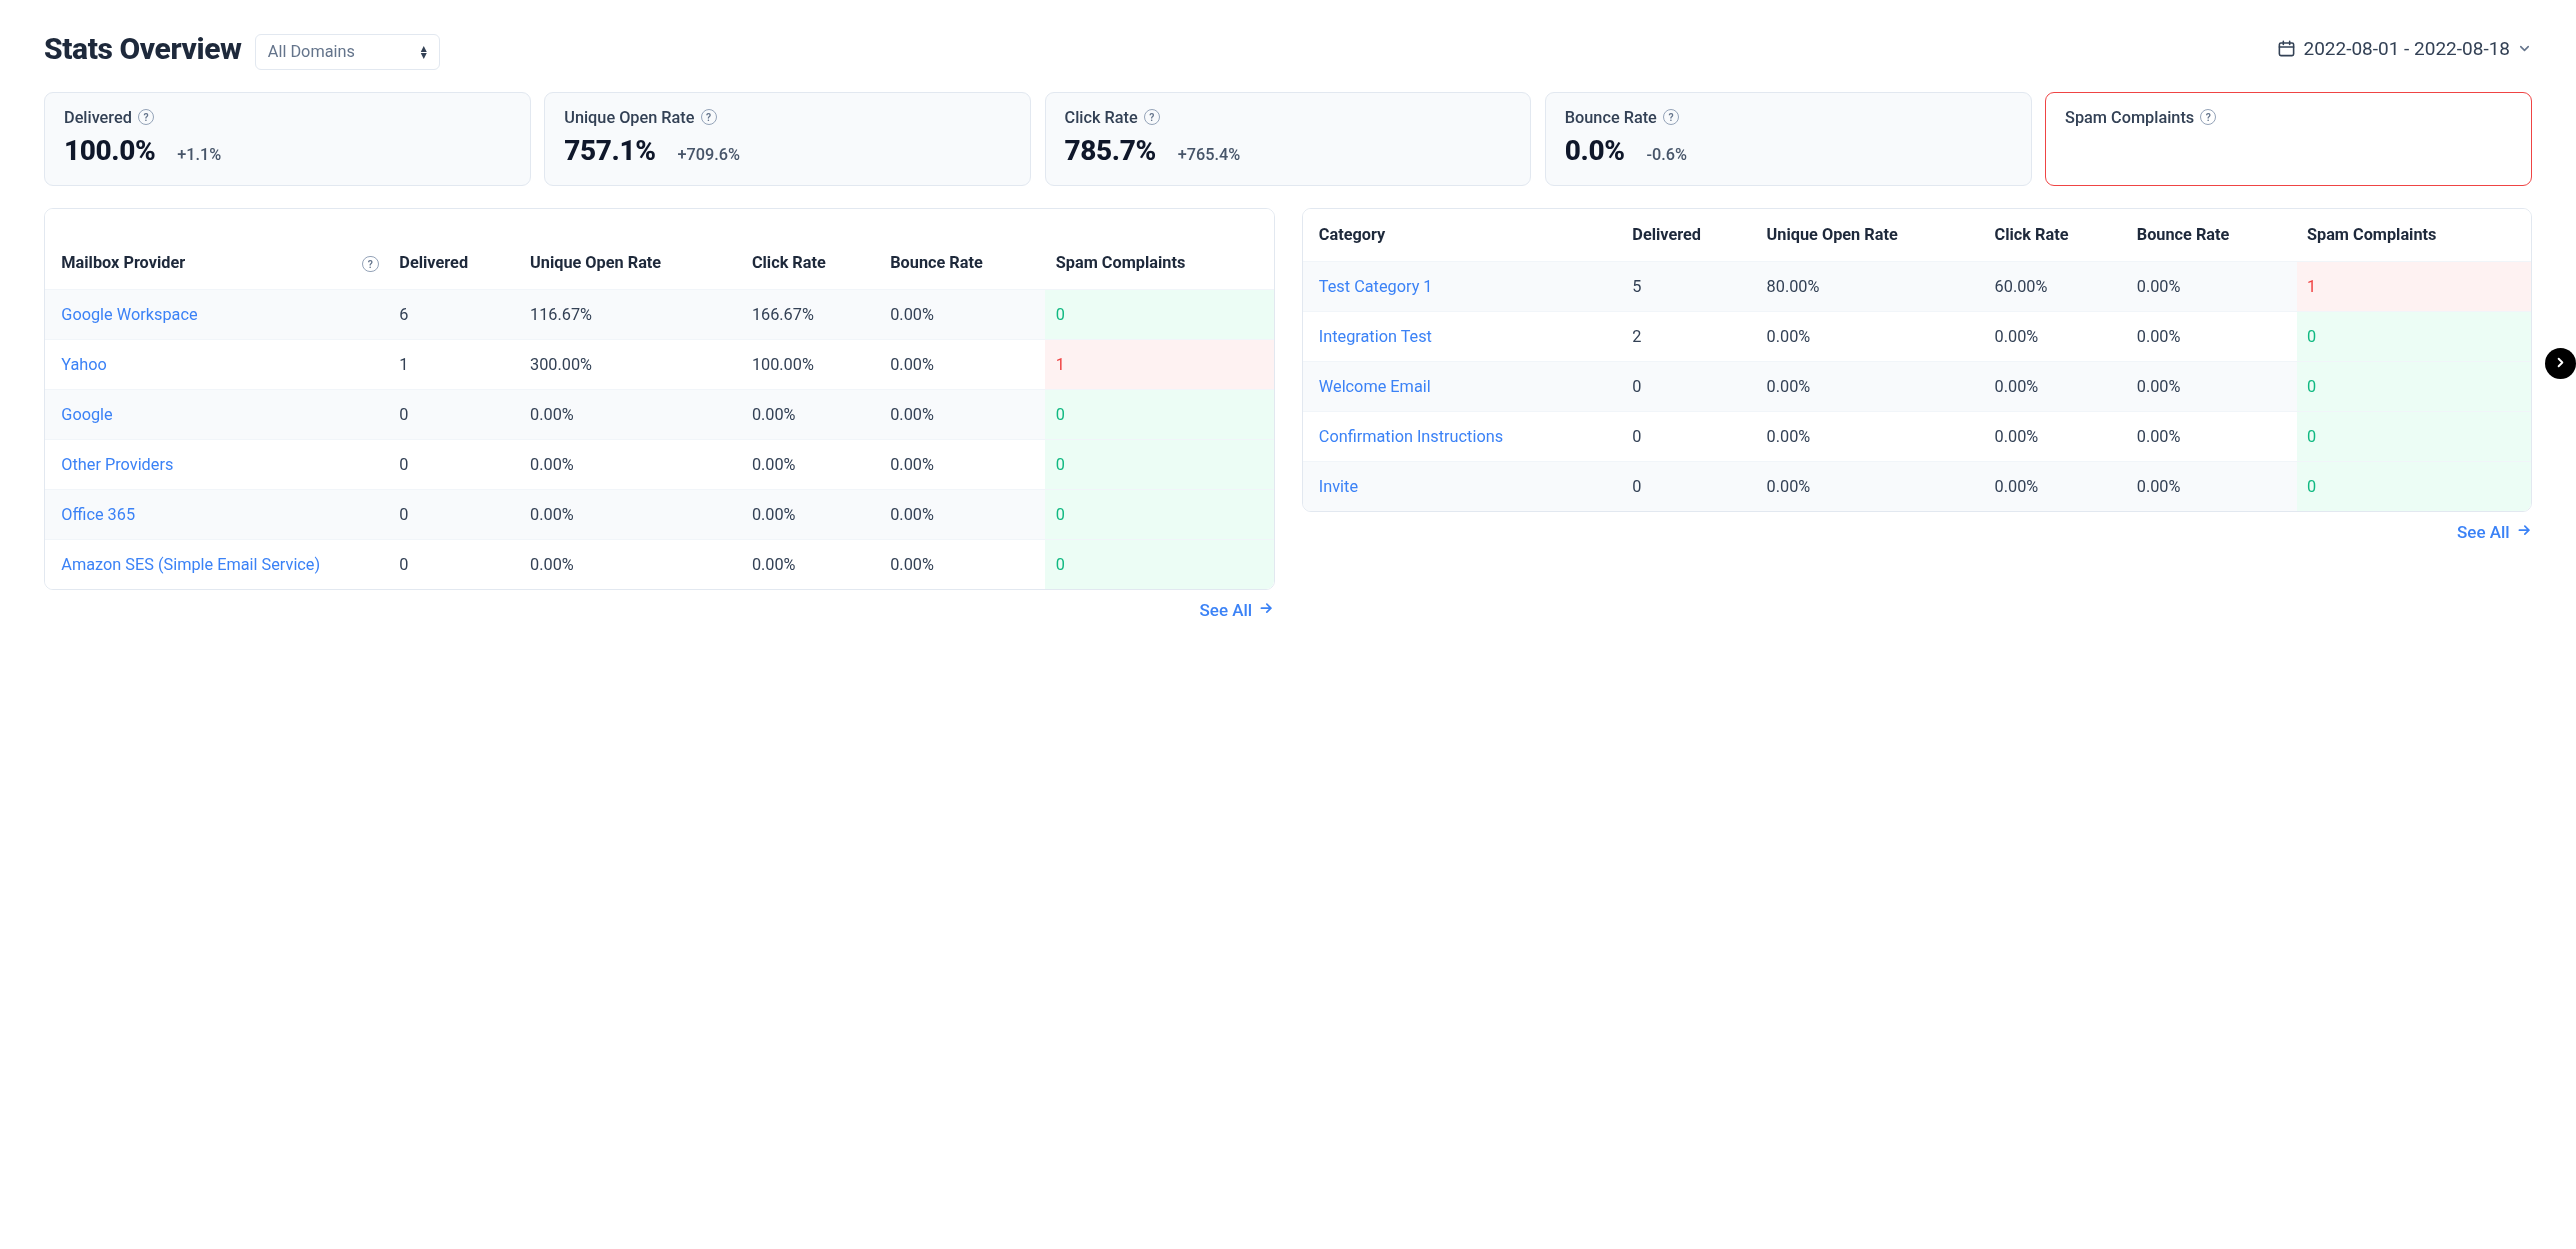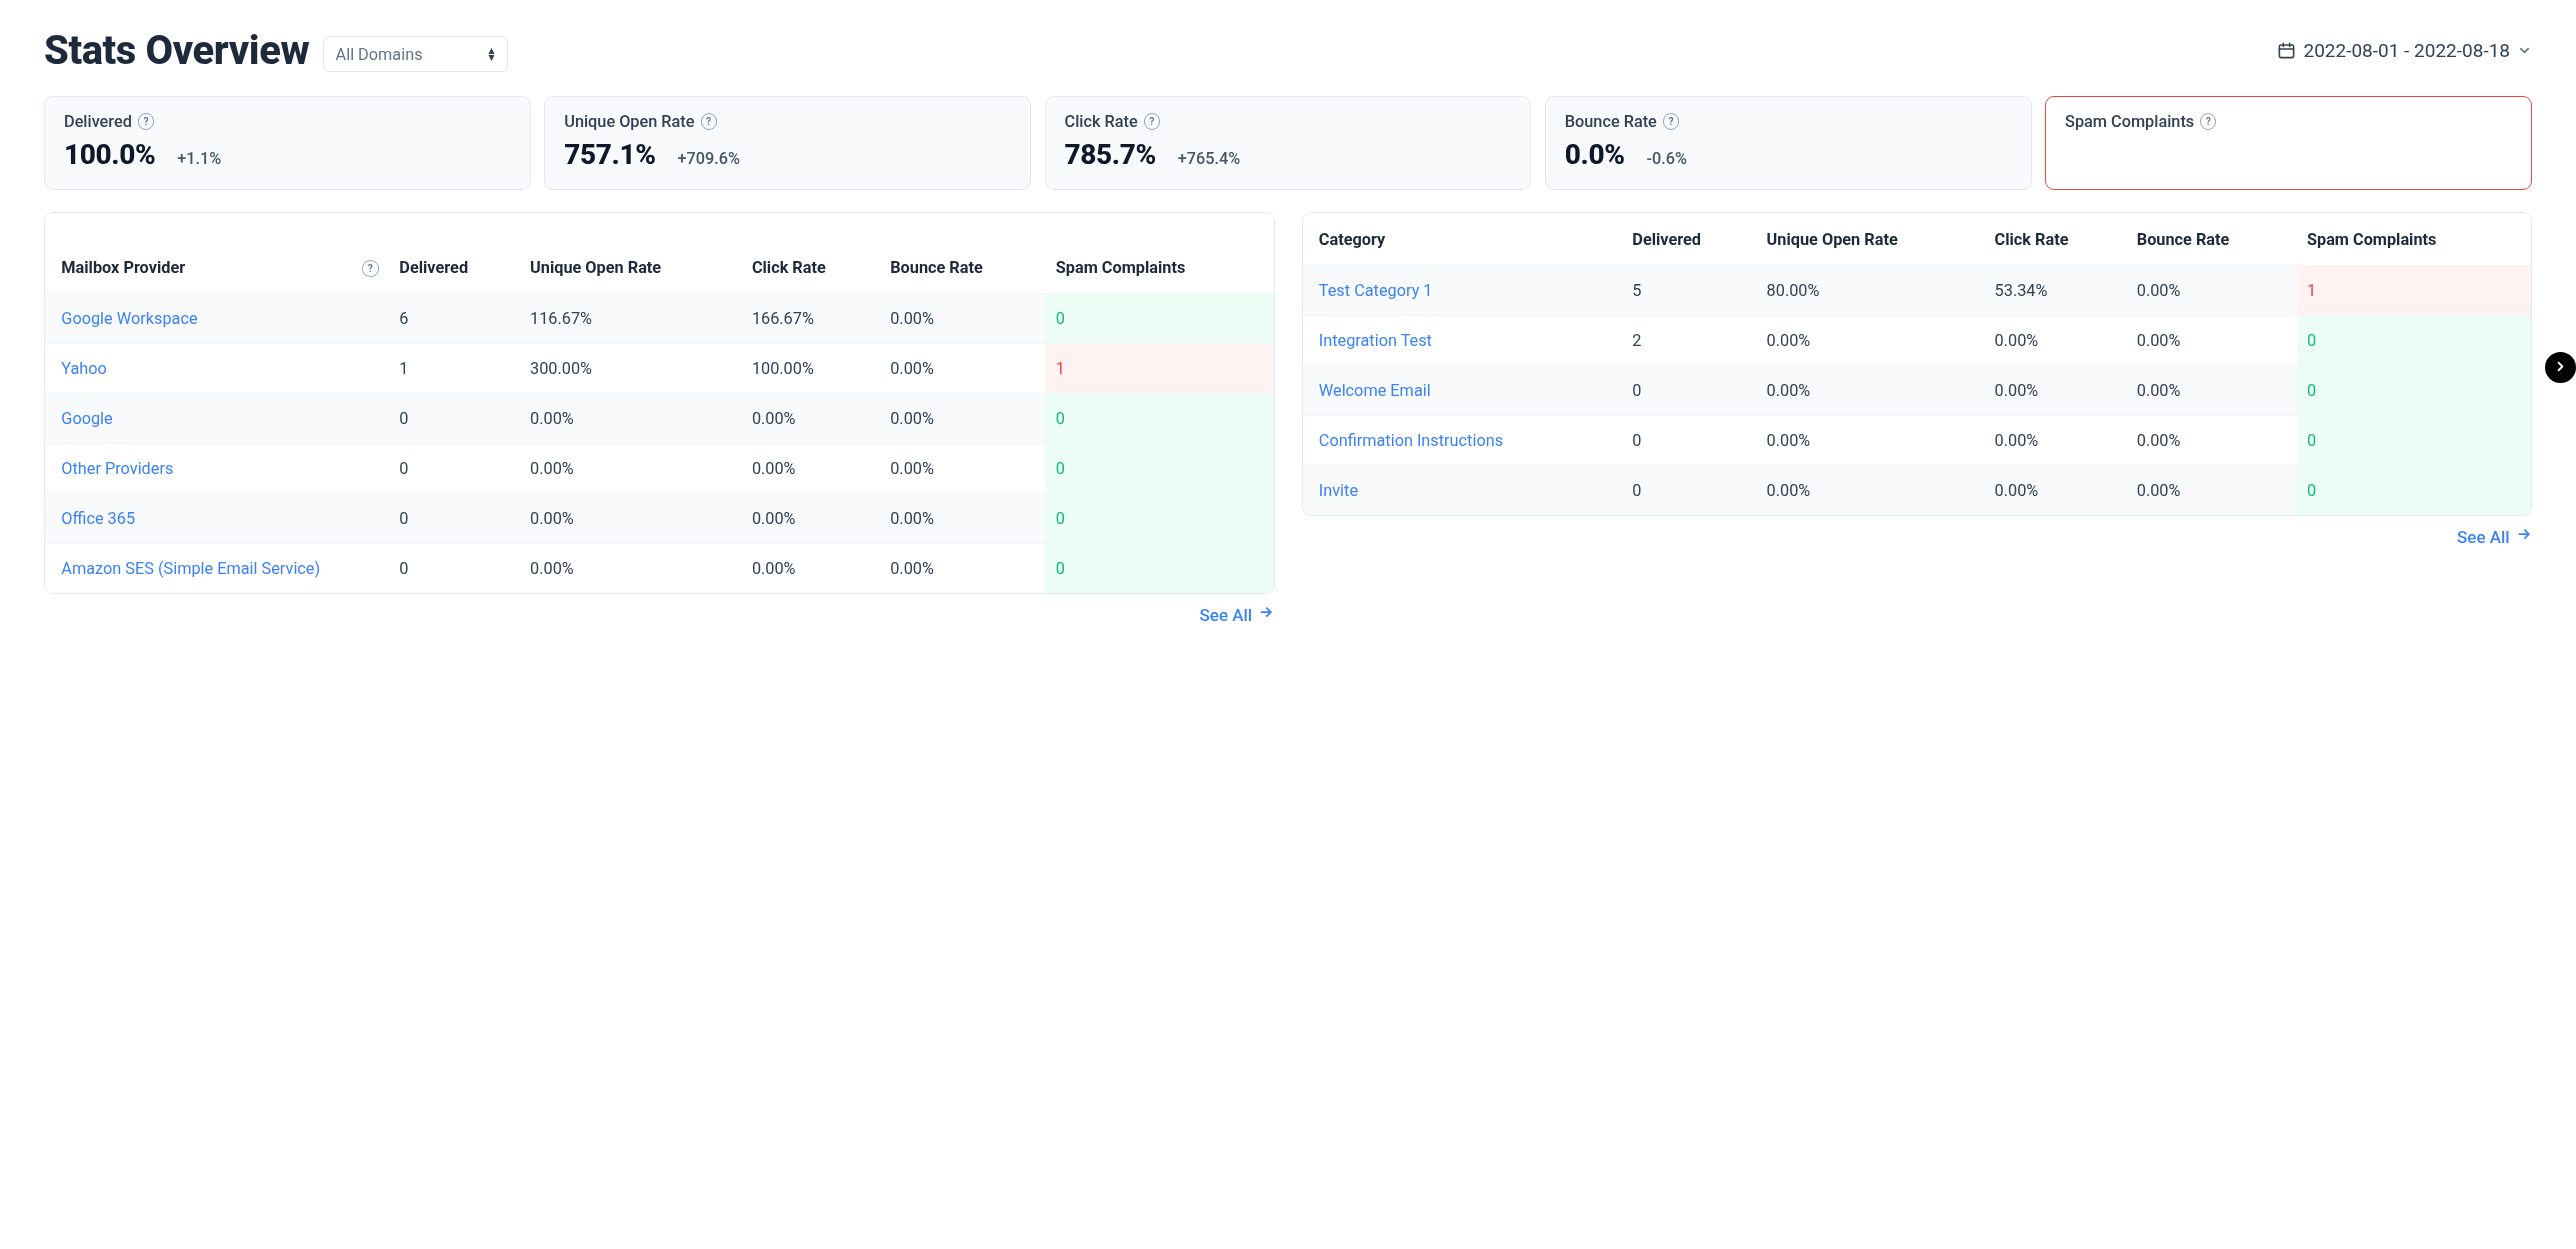"Stats Overview" .page-title { font-size: 40px -> 30px }
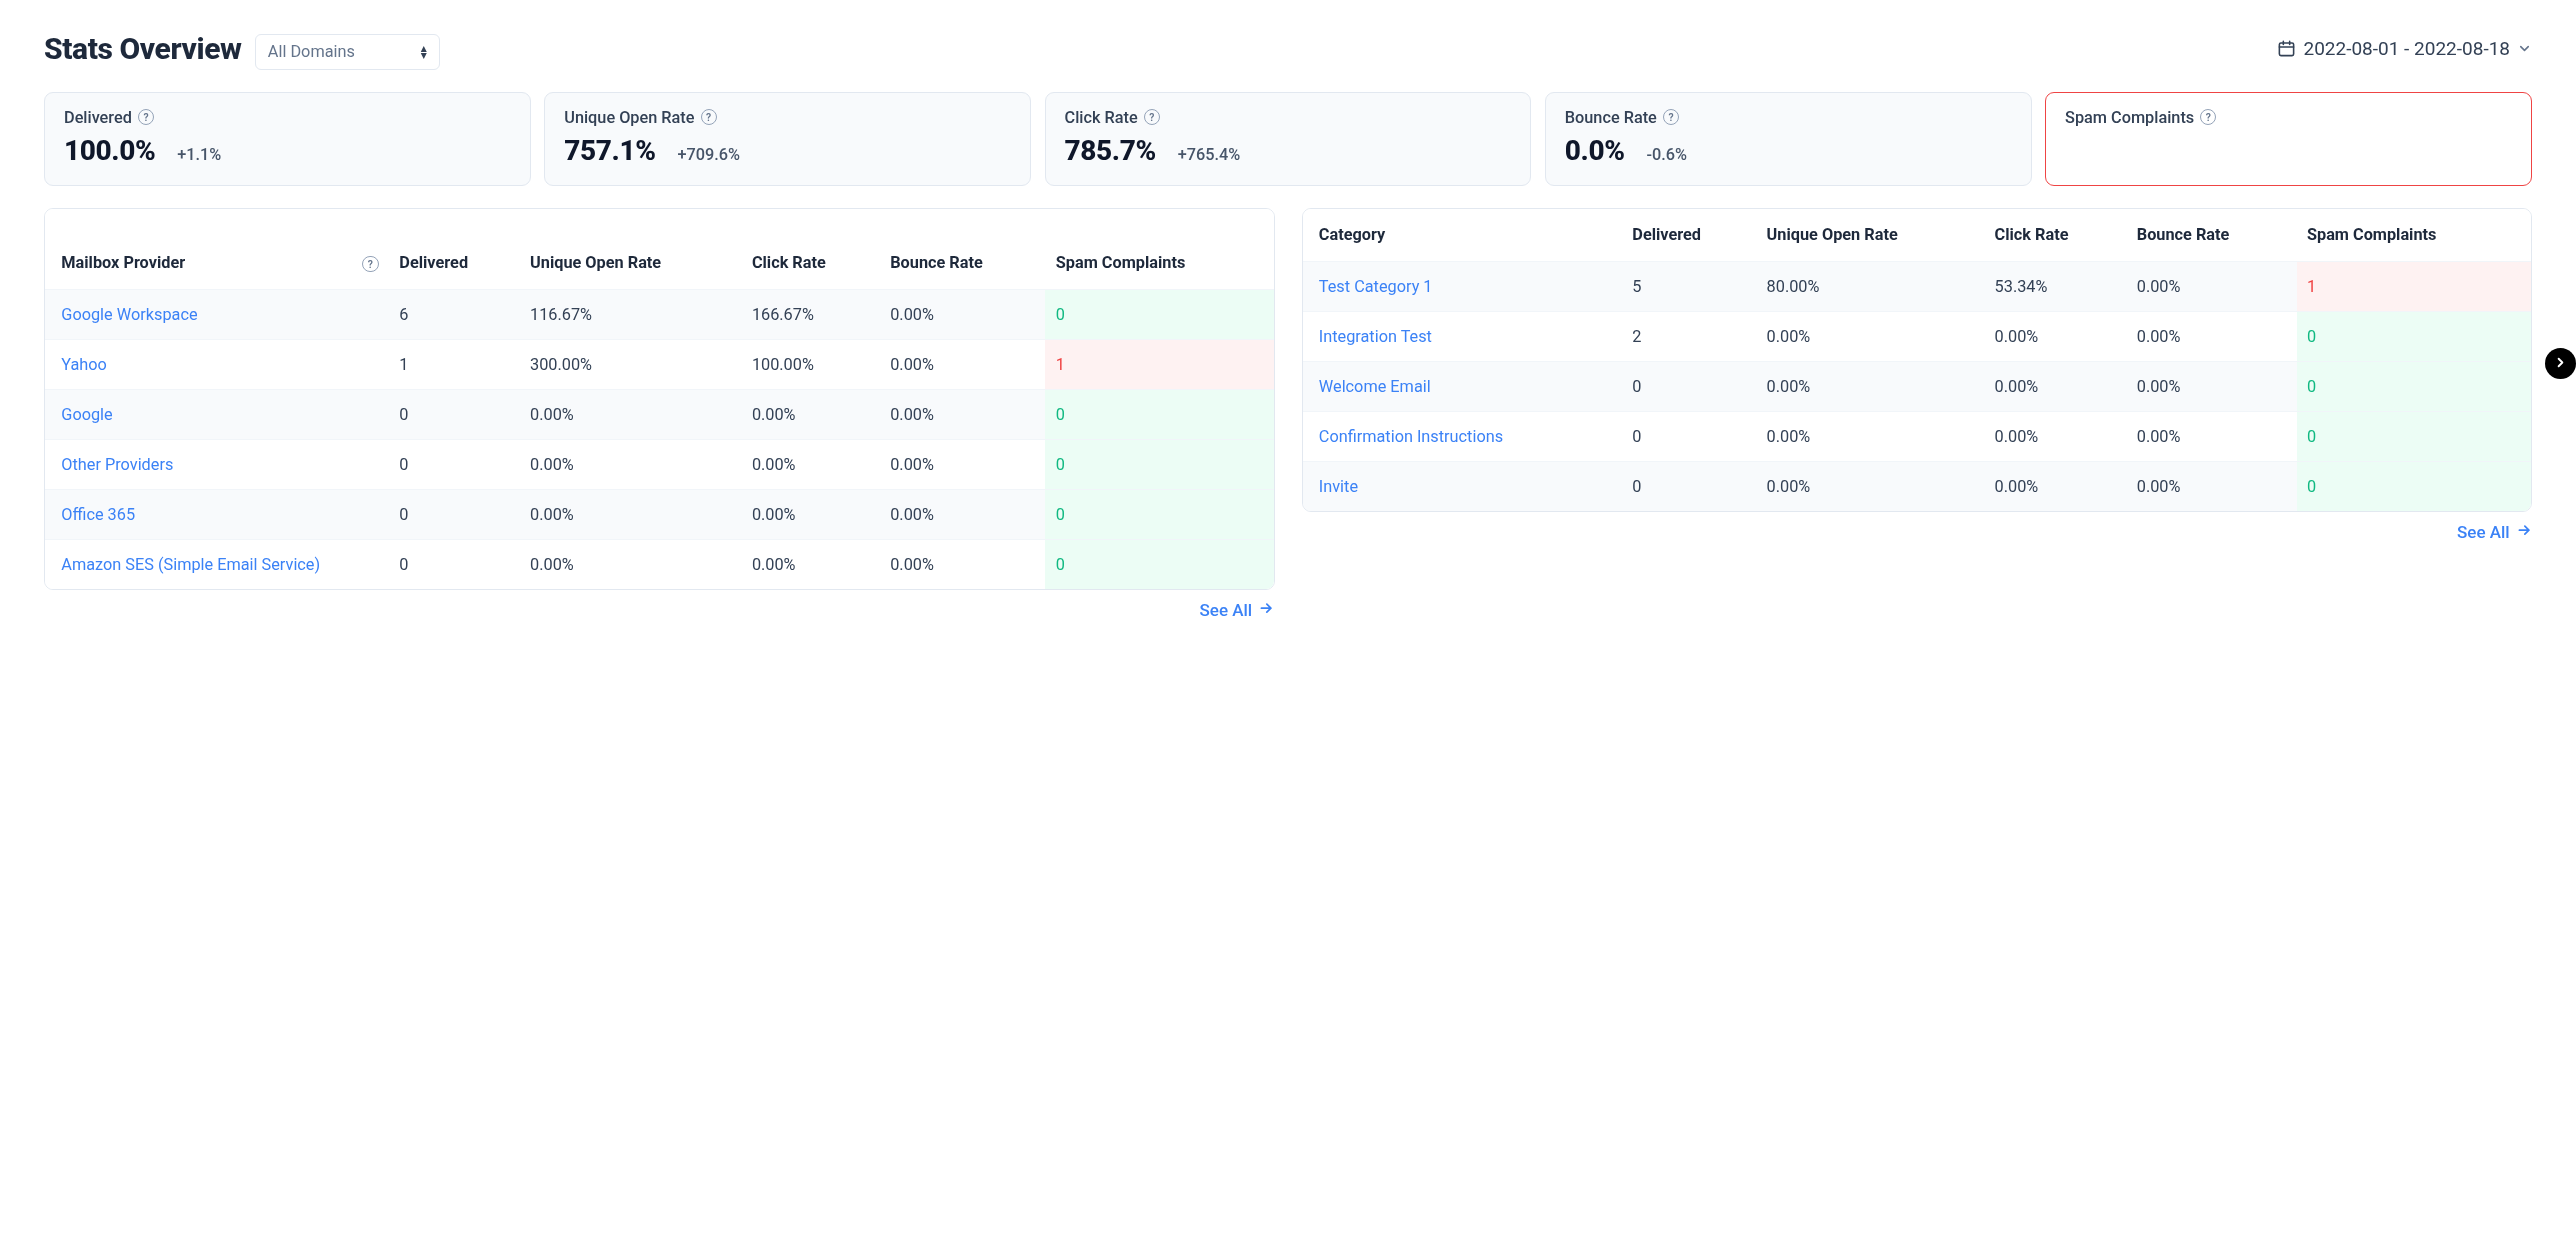"53.34%" td { text: 53.34% -> 60.00% }
